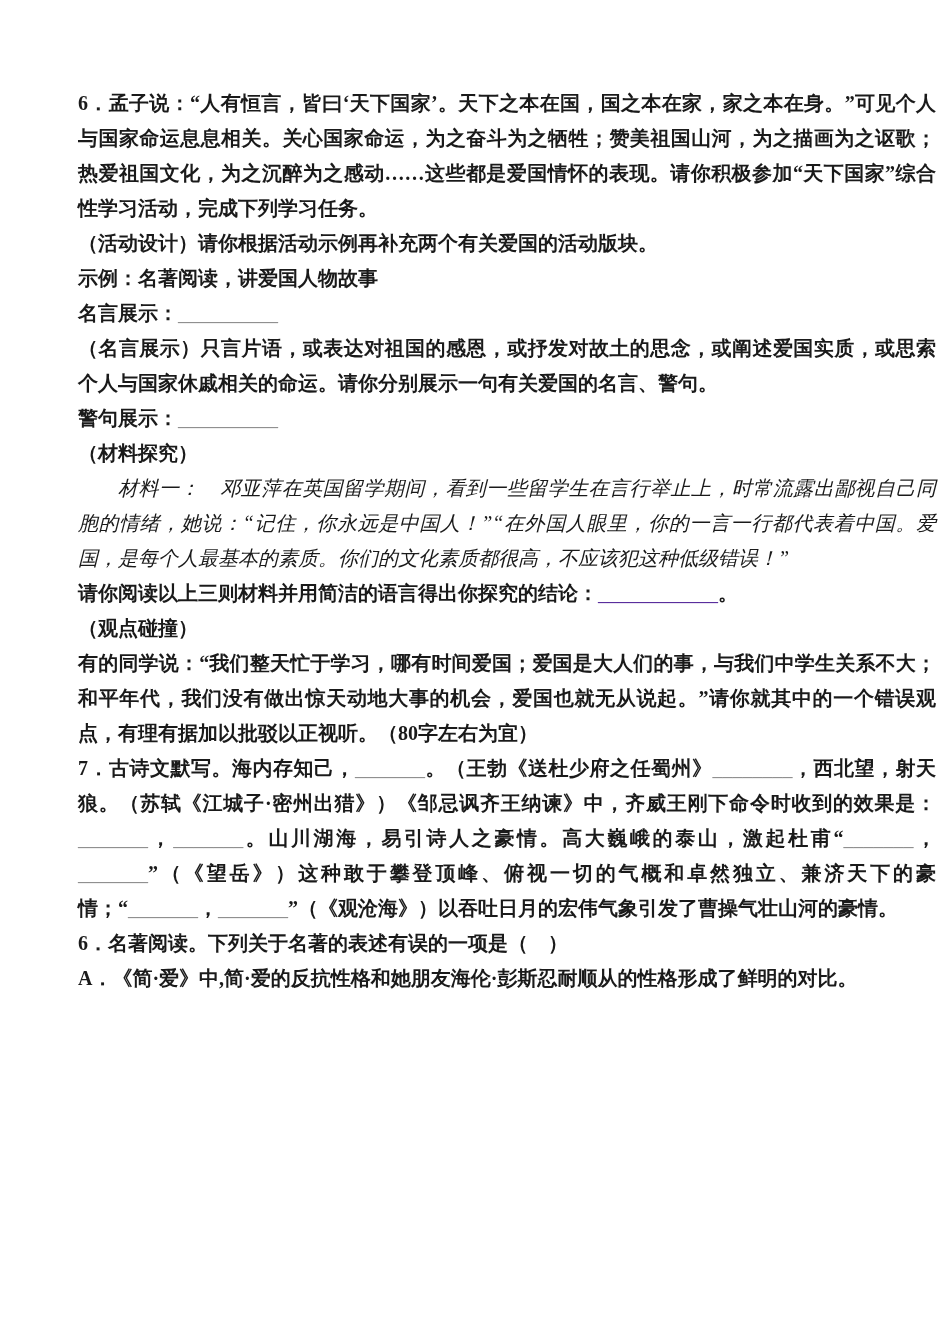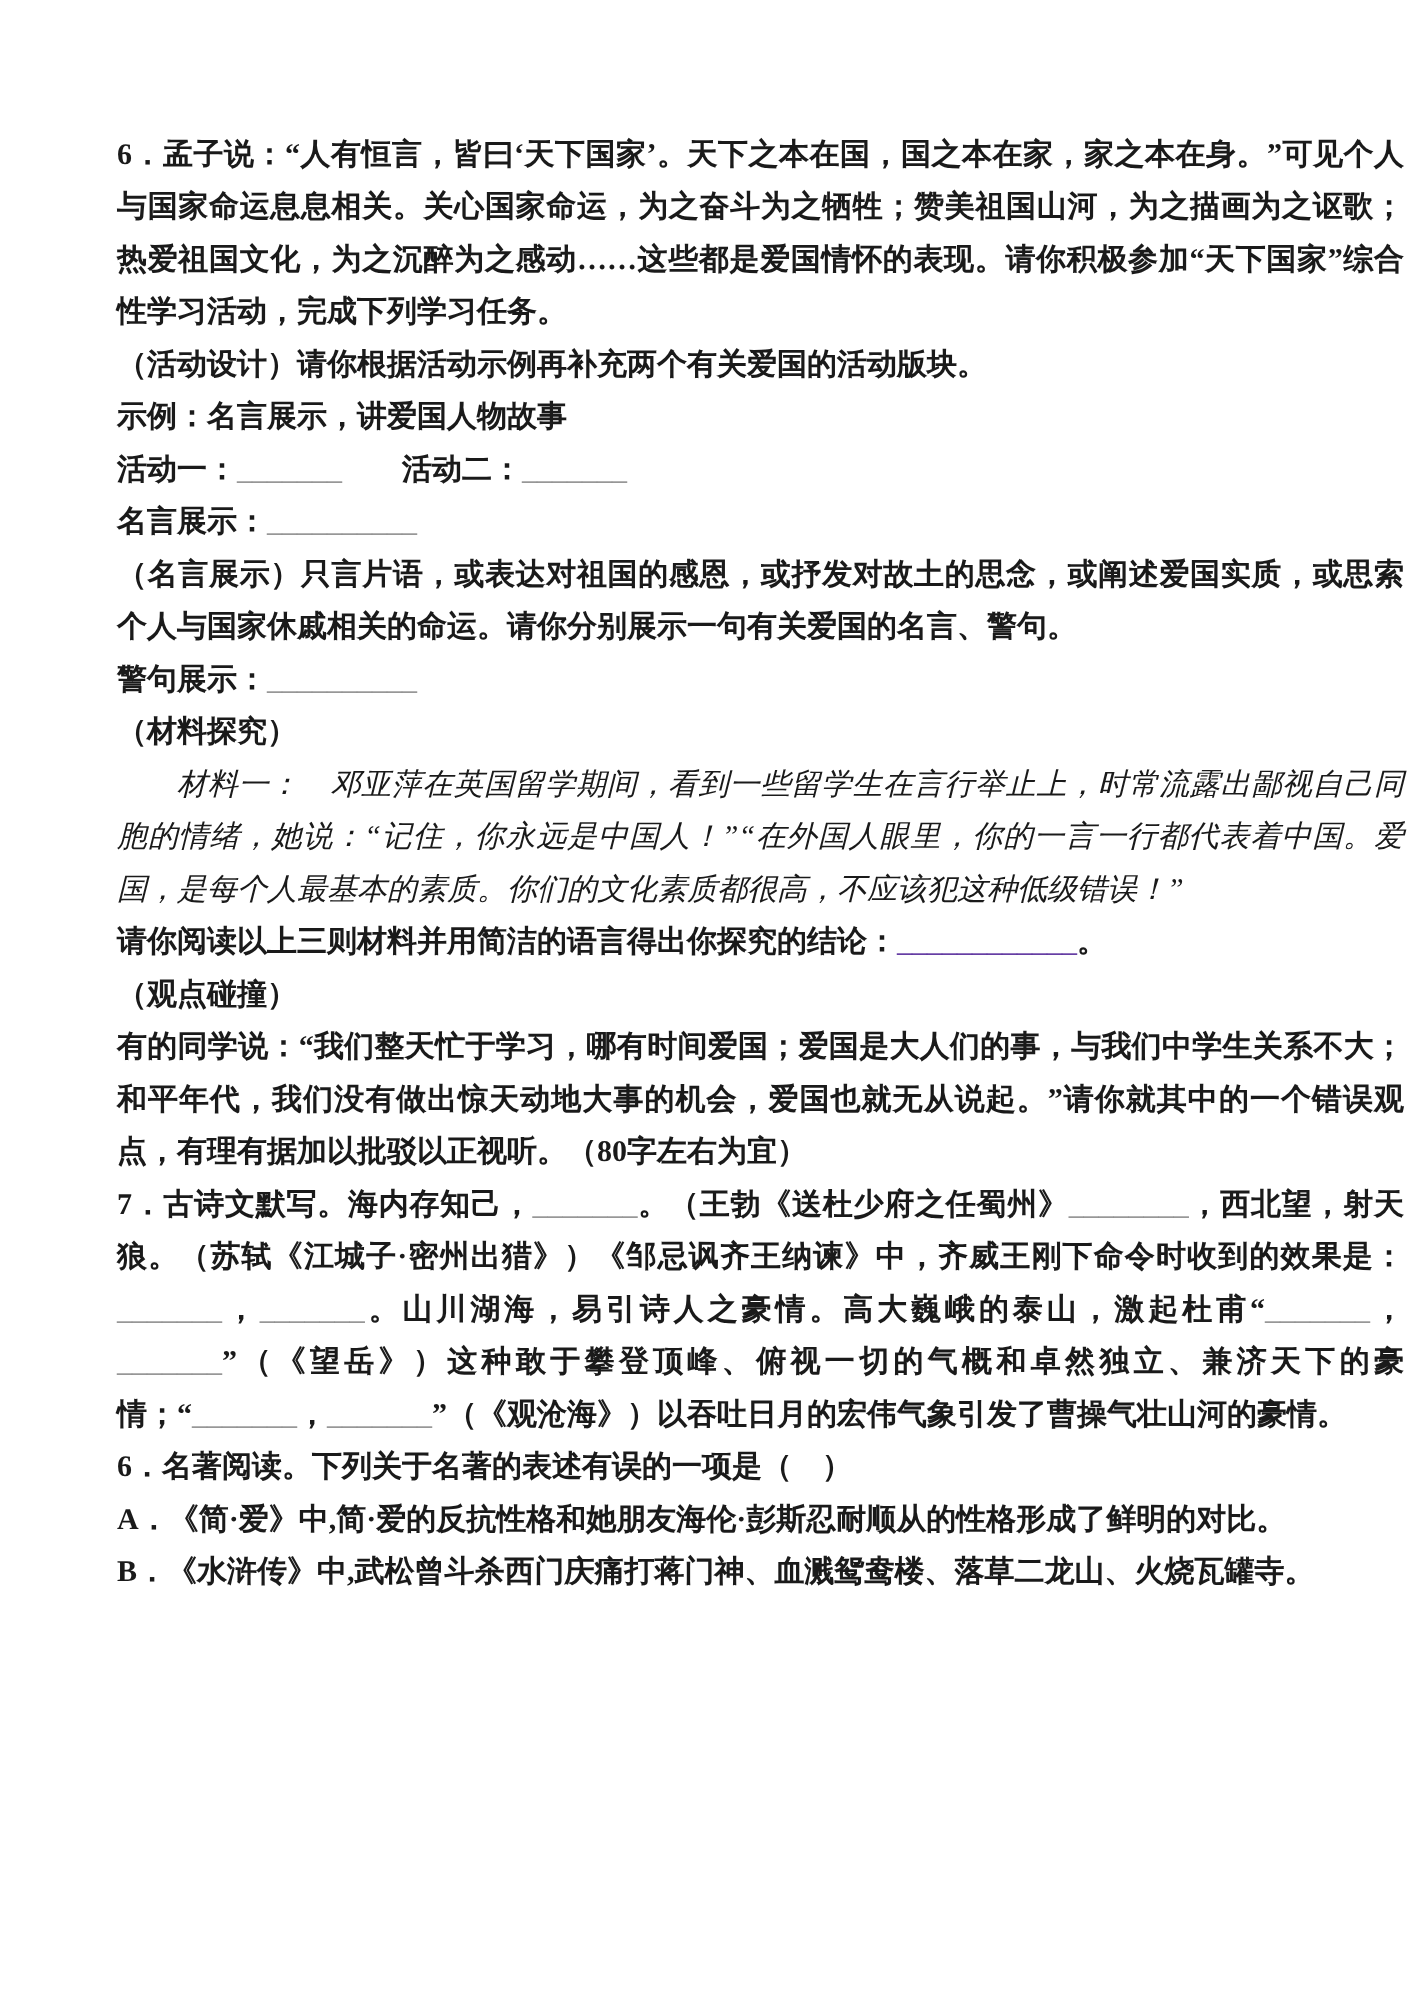"示例：名言展示，讲爱国人物故事" span.run { text: 言展示 -> 著阅读 }
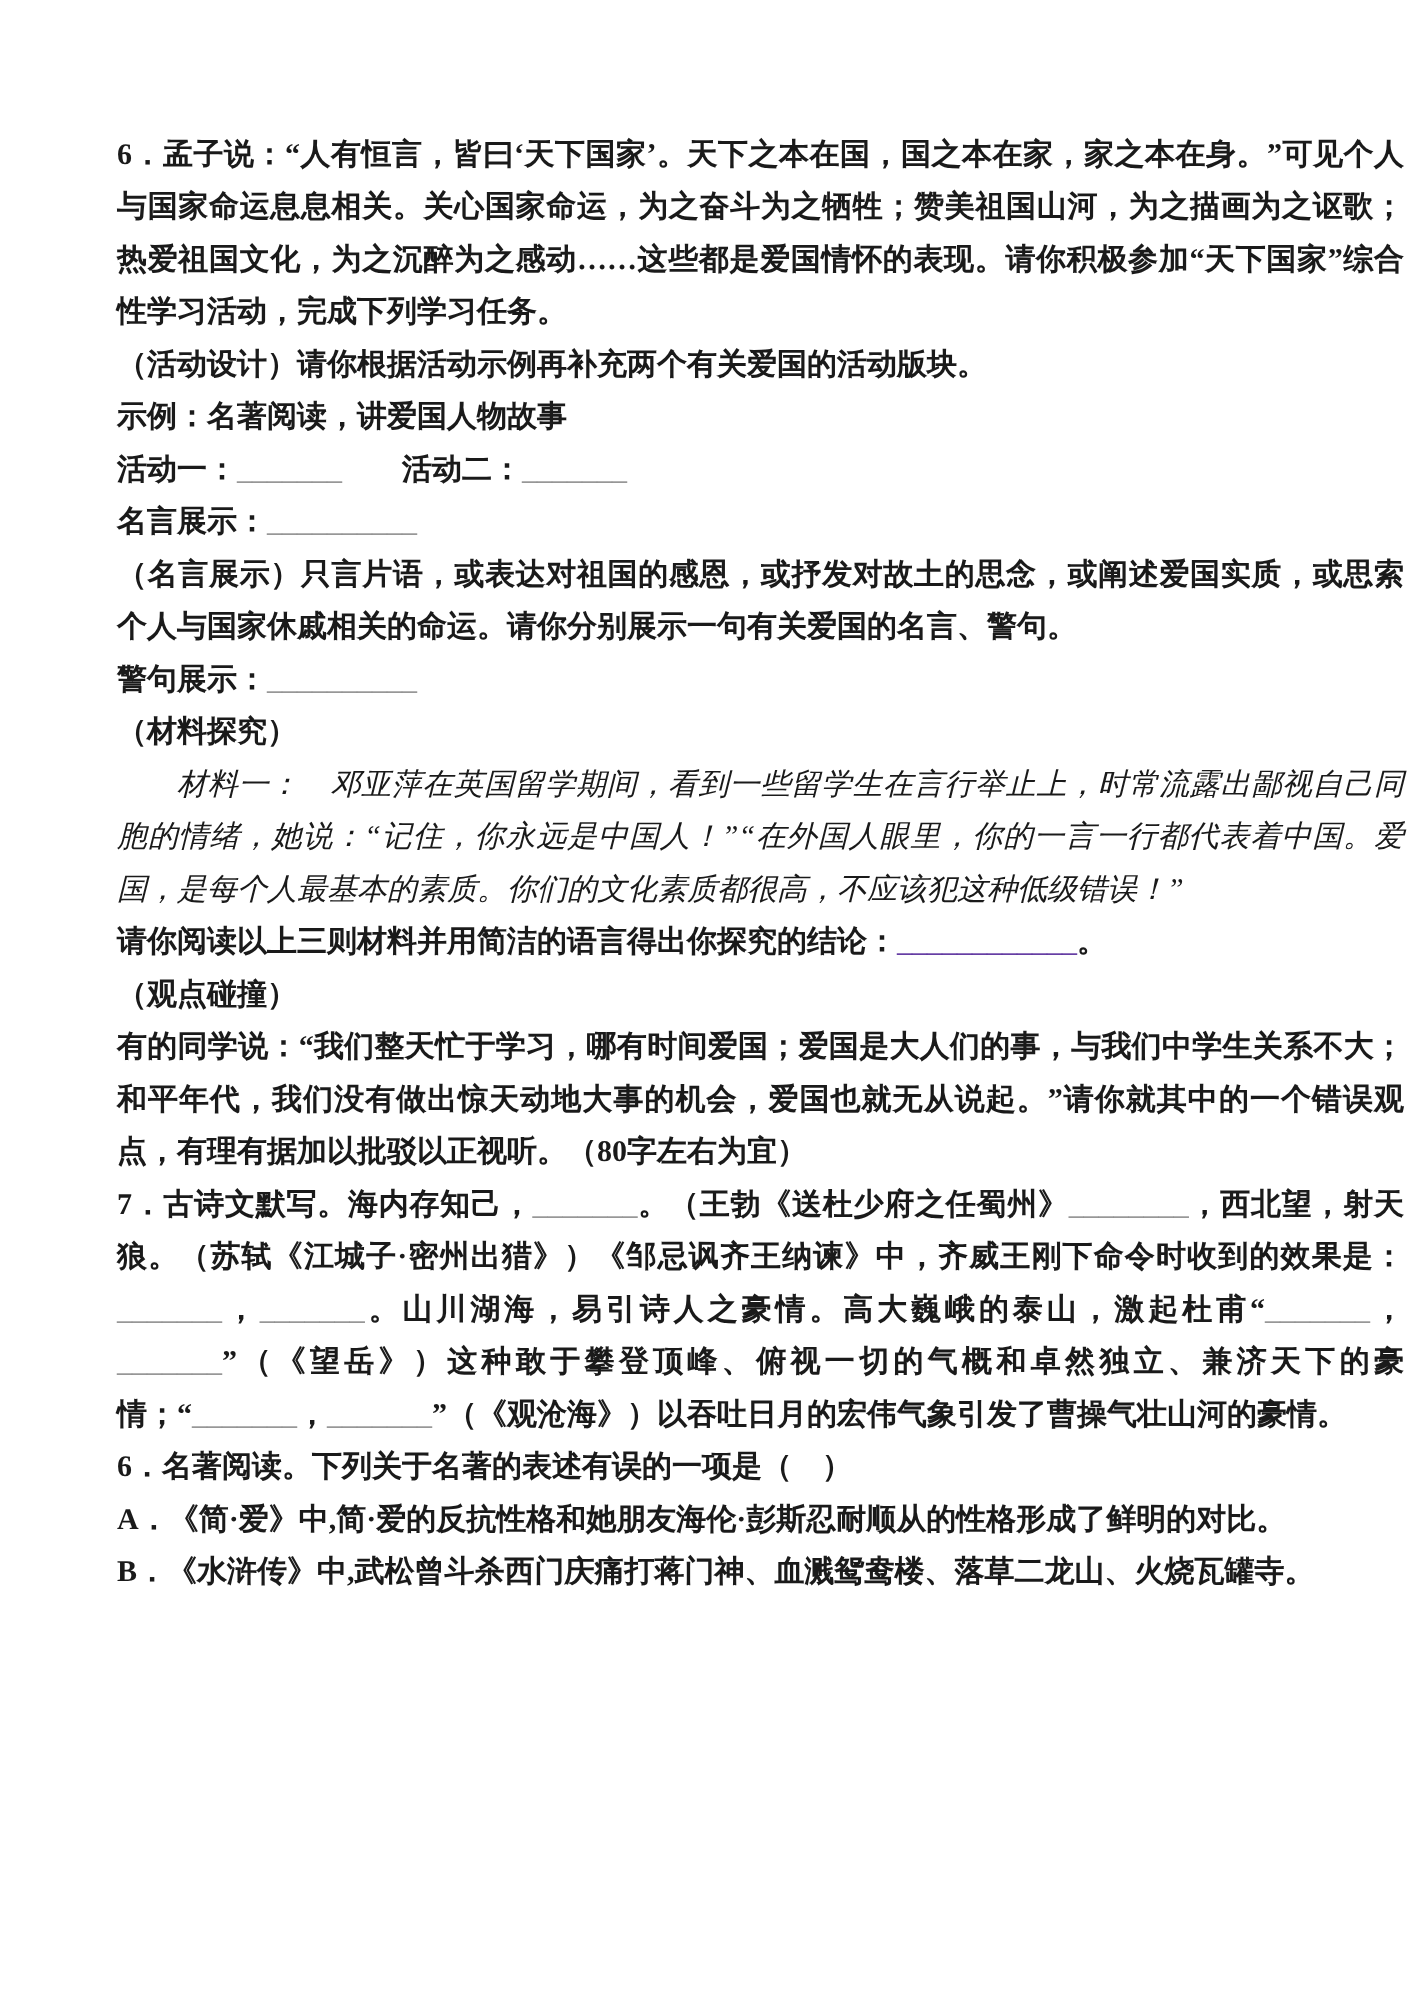"活动一：_______ 活动二：_______" p.para { html: <p><span>活动一：</span><span>_______</span><span> 活动二：</span><span>_______</span></p> -> none }
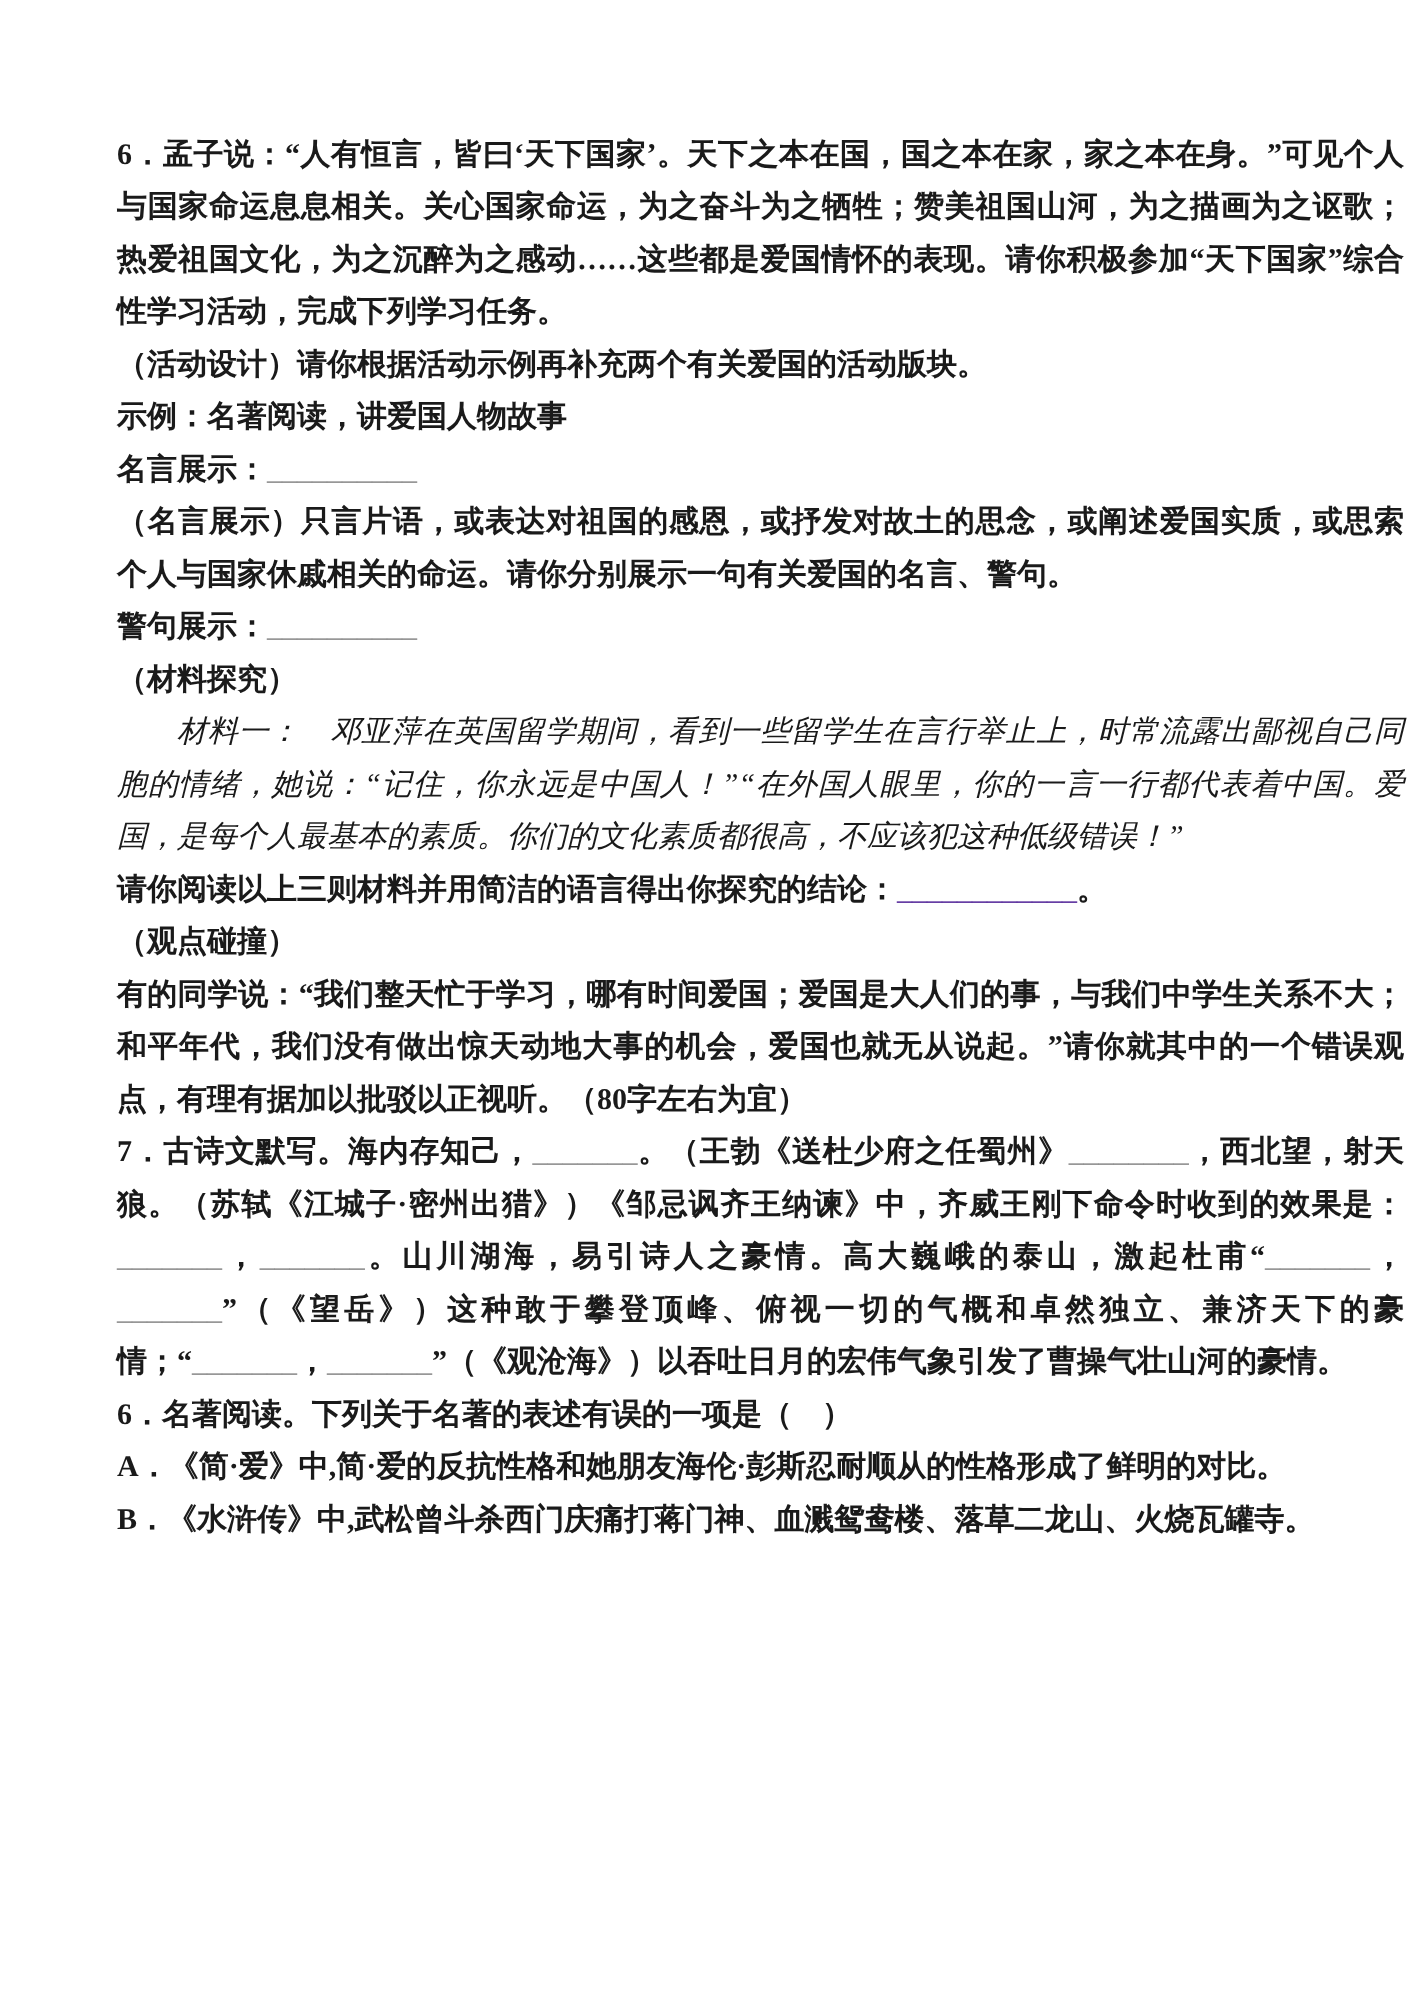"B．《水浒传》中,武松曾斗杀西门庆痛打蒋门神、血溅鸳鸯楼、落草二龙山、火烧瓦罐寺" p.para { html: <p><span>B．《水浒传》中,武松曾斗杀西门庆痛打蒋门神、血溅鸳鸯楼、落草二龙山、火烧瓦罐寺。</span></p> -> none }
